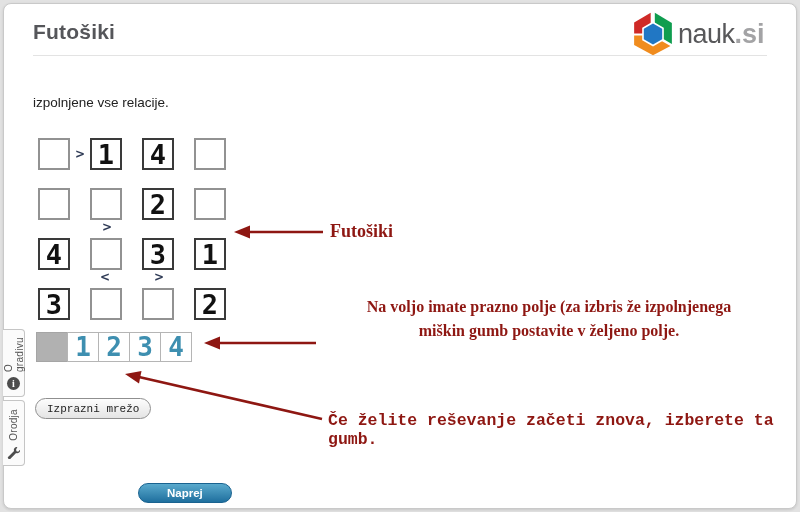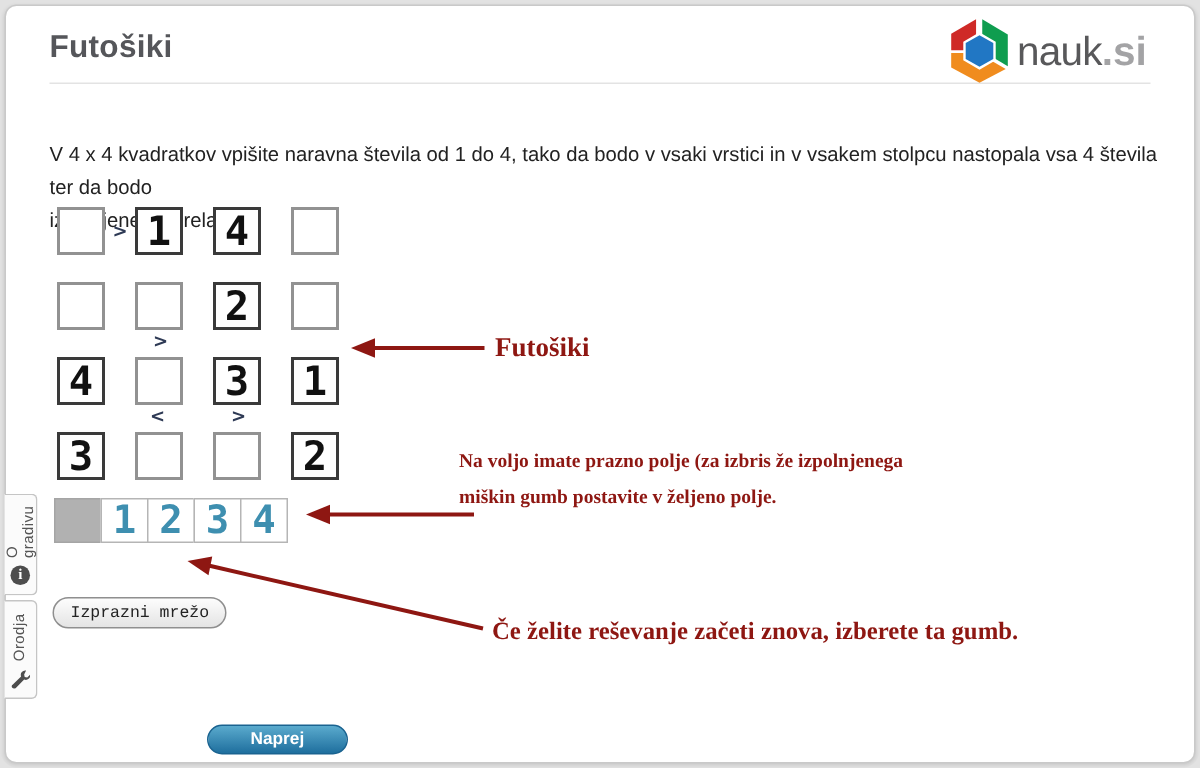"V 4 x 4 kvadratkov" div { html: <div>V 4 x 4 kvadratkov vpišite naravna števila od 1 do 4, tako da bodo v vsaki vrstici in v vsakem stolpcu nastopala vsa 4 števila ter da bodo</div> -> none }
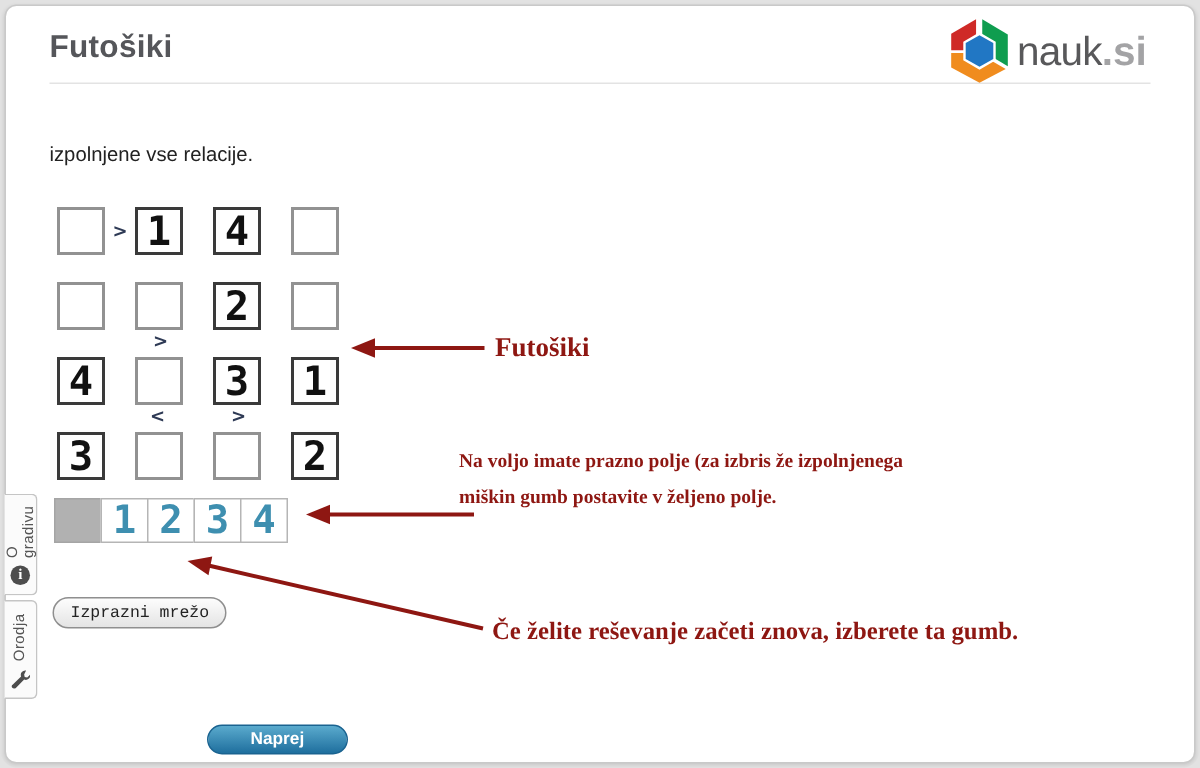"Na voljo imate prazno polje" .selector-note { font-size: 13px -> 16px; text-align: none -> center }
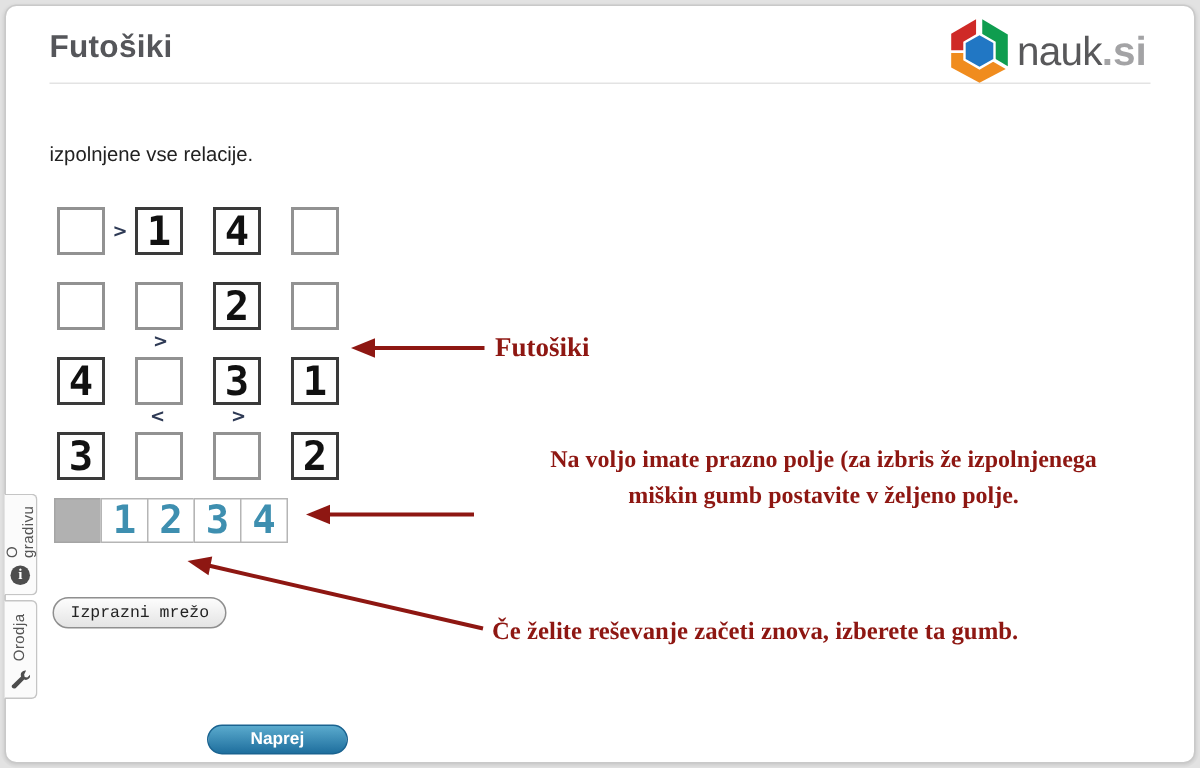"Če želite reševanje začeti znova," .clear-note { font-family: none -> Liberation Mono, monospace }
